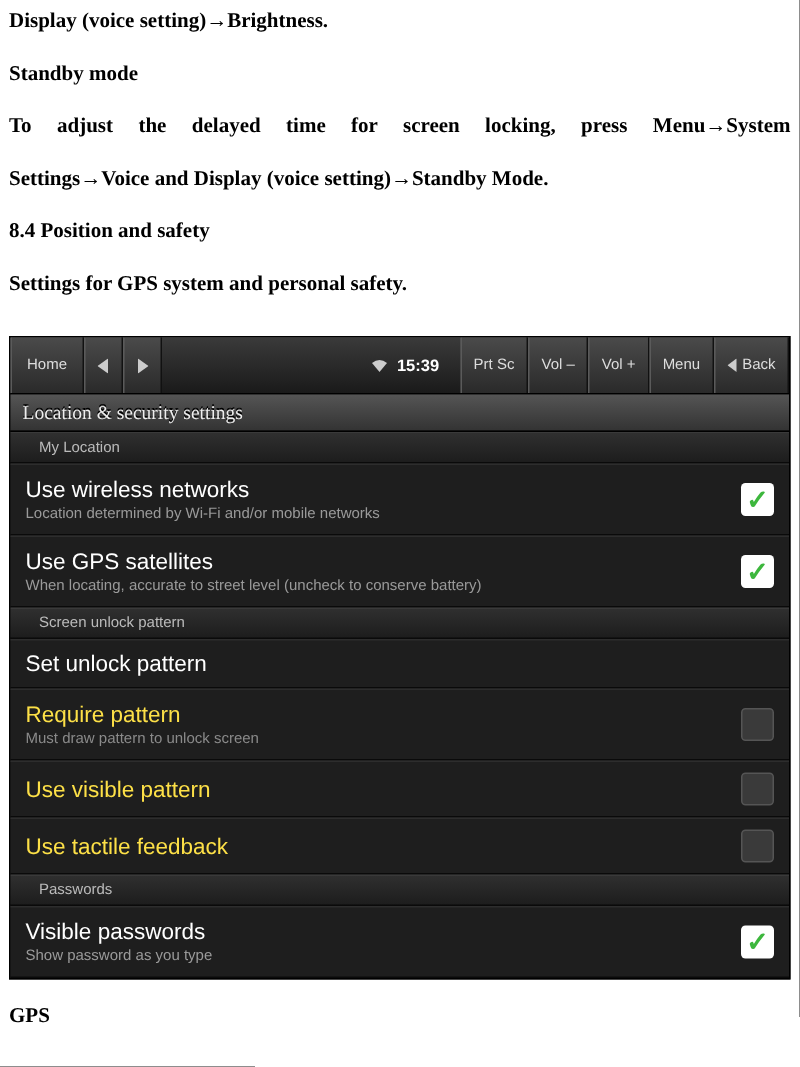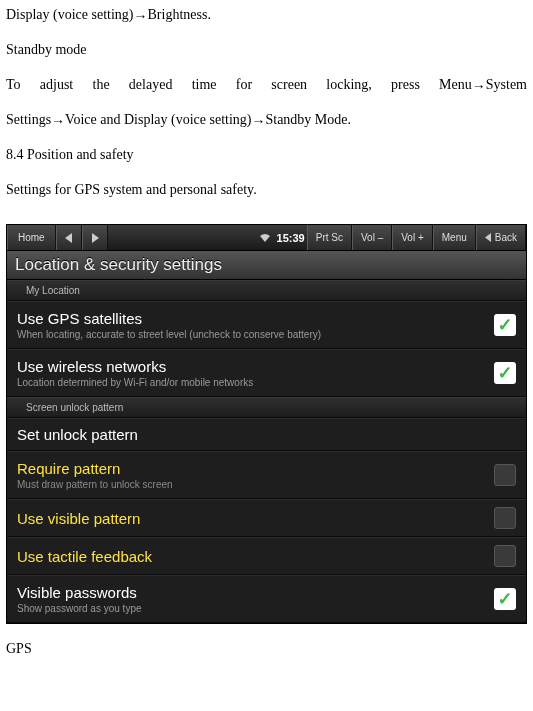"Display (voice setting)→Brightness." .doc-section { font-weight: none -> bold }
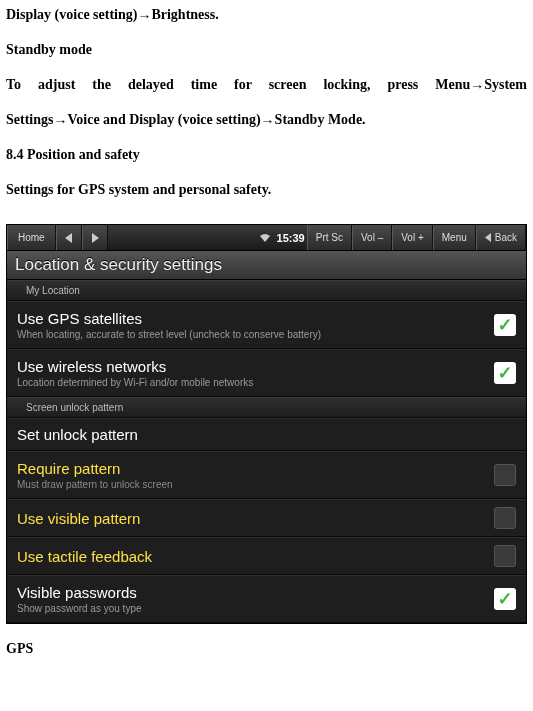"Home" .topbar { height: 26px -> 38px }
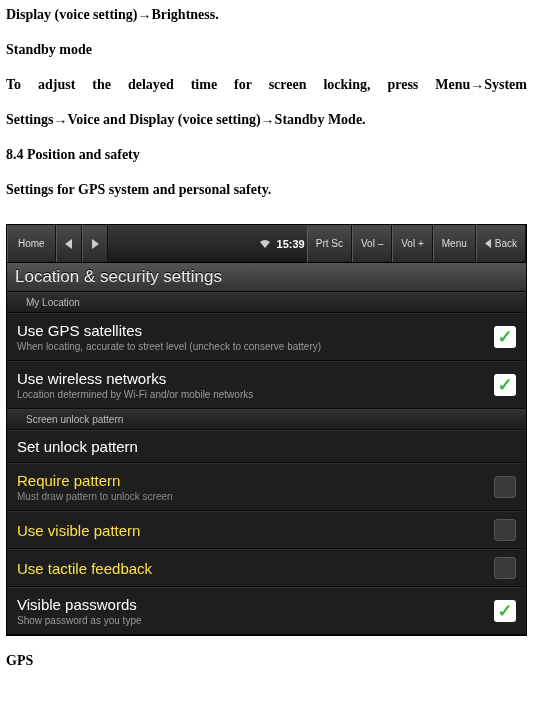"15:39" .status-gap { padding-right: 2px -> 14px }
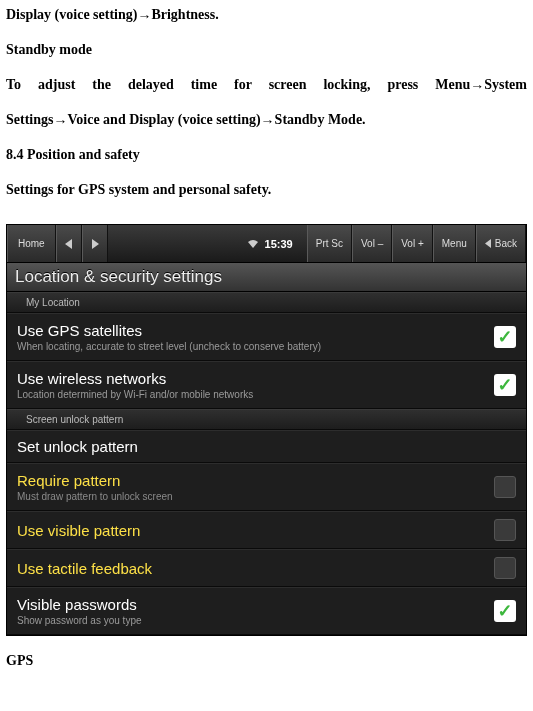"Location & security settings" .titlebar { font-family: Liberation Sans, sans-serif -> Liberation Serif, serif; font-size: 17px -> 13px }
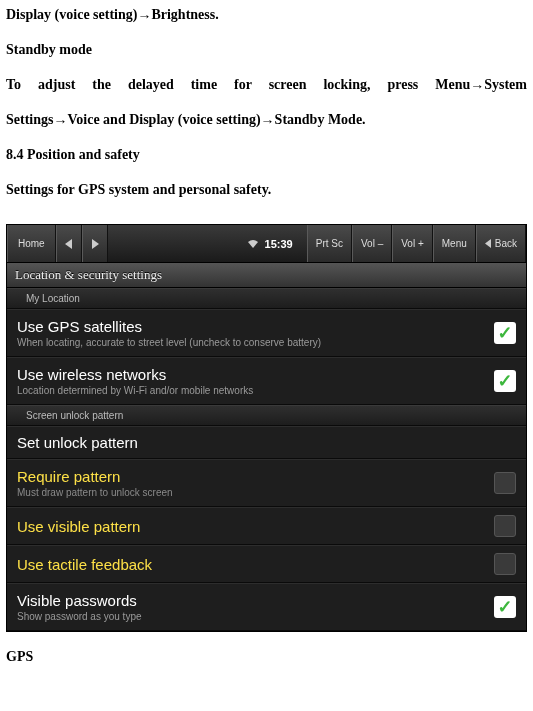"Use GPS satellites" div.setting-row { order: before "Use wireless networks" -> after "Use wireless networks" }
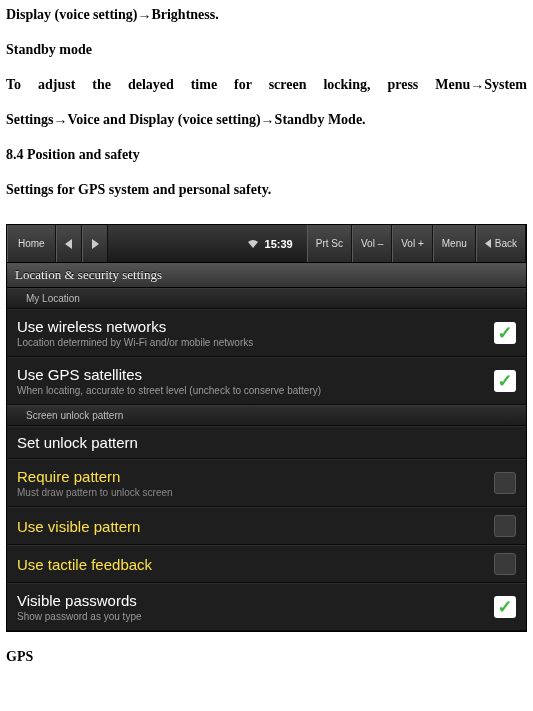"Passwords" div.section-header { html: none -> <div>Passwords</div> }
